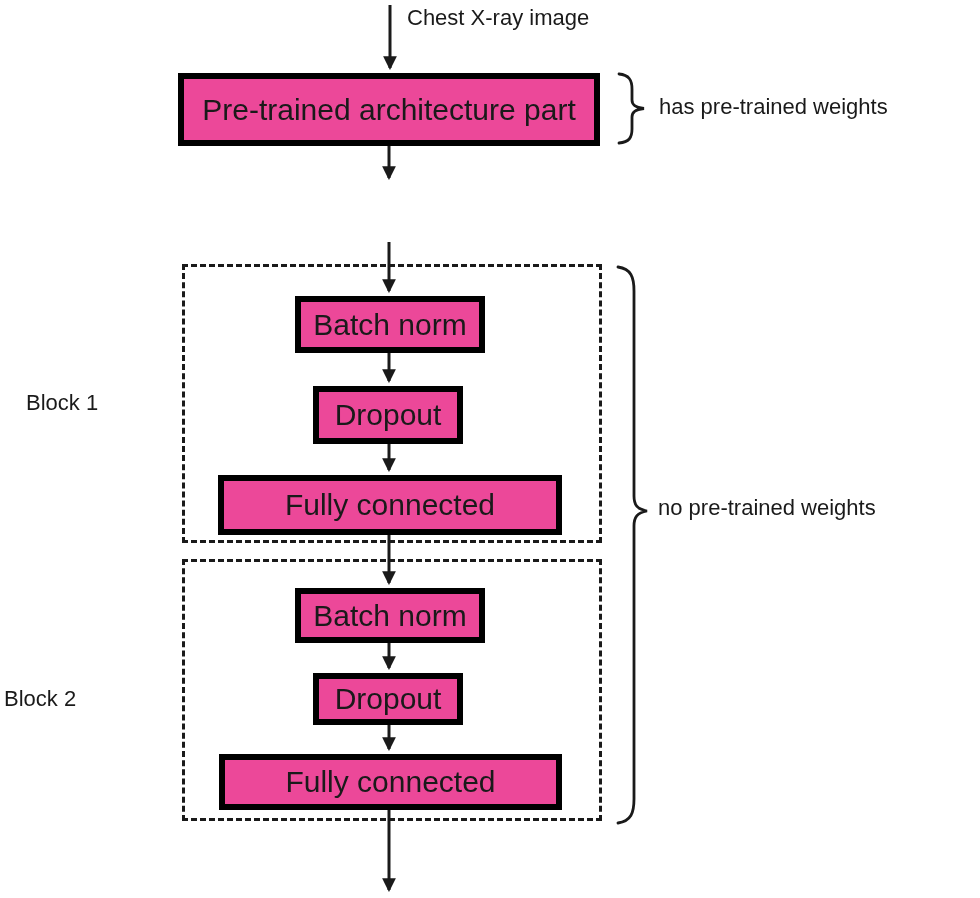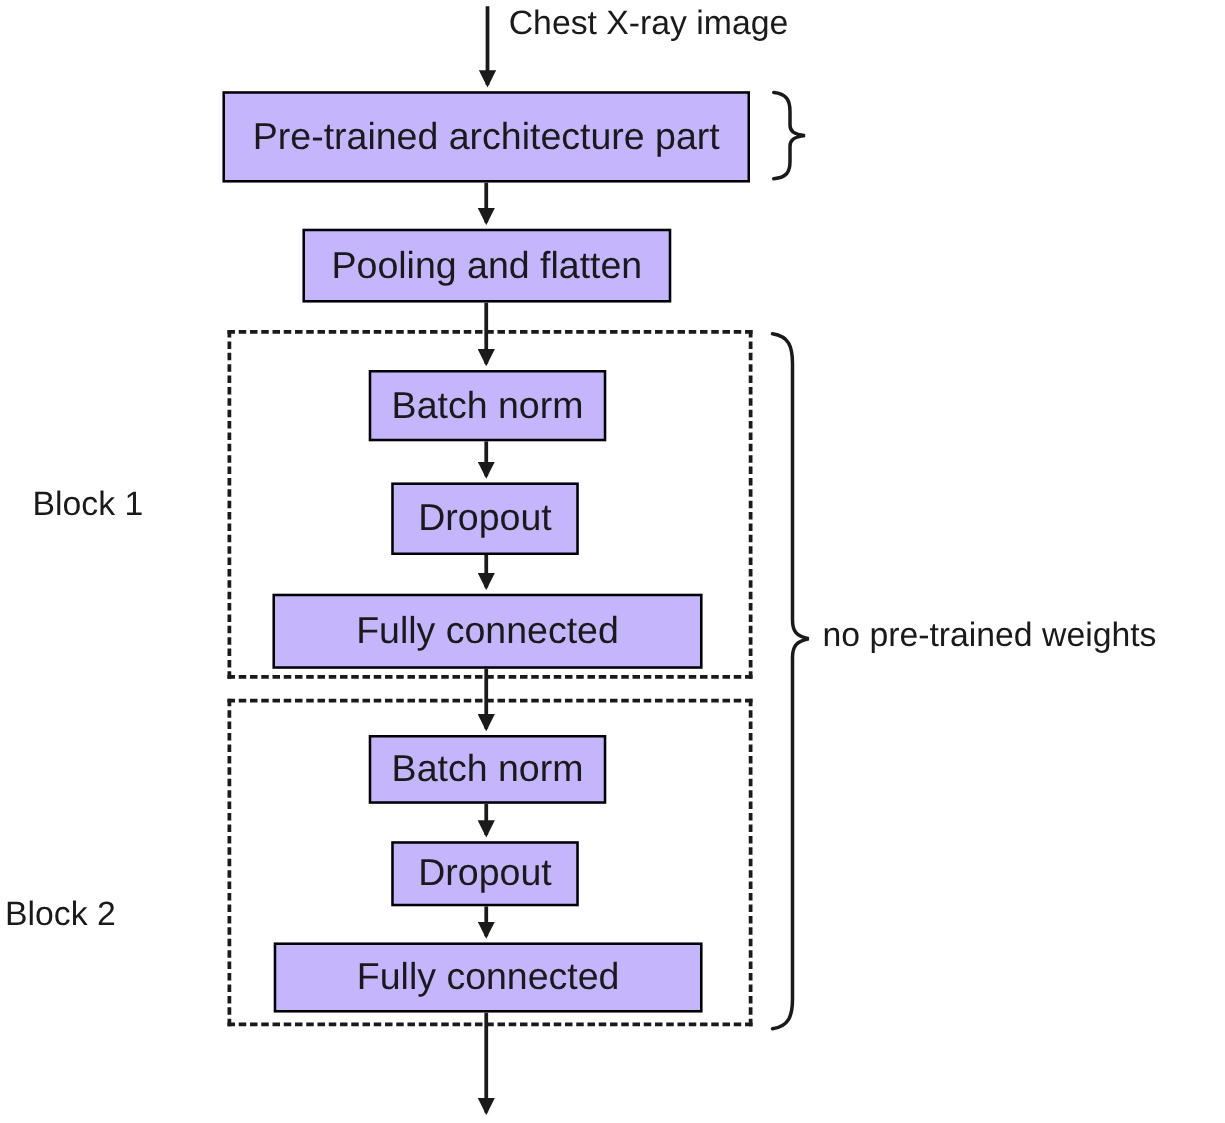"Chest X-ray image" .lbl { font-size: 27px -> 22px }
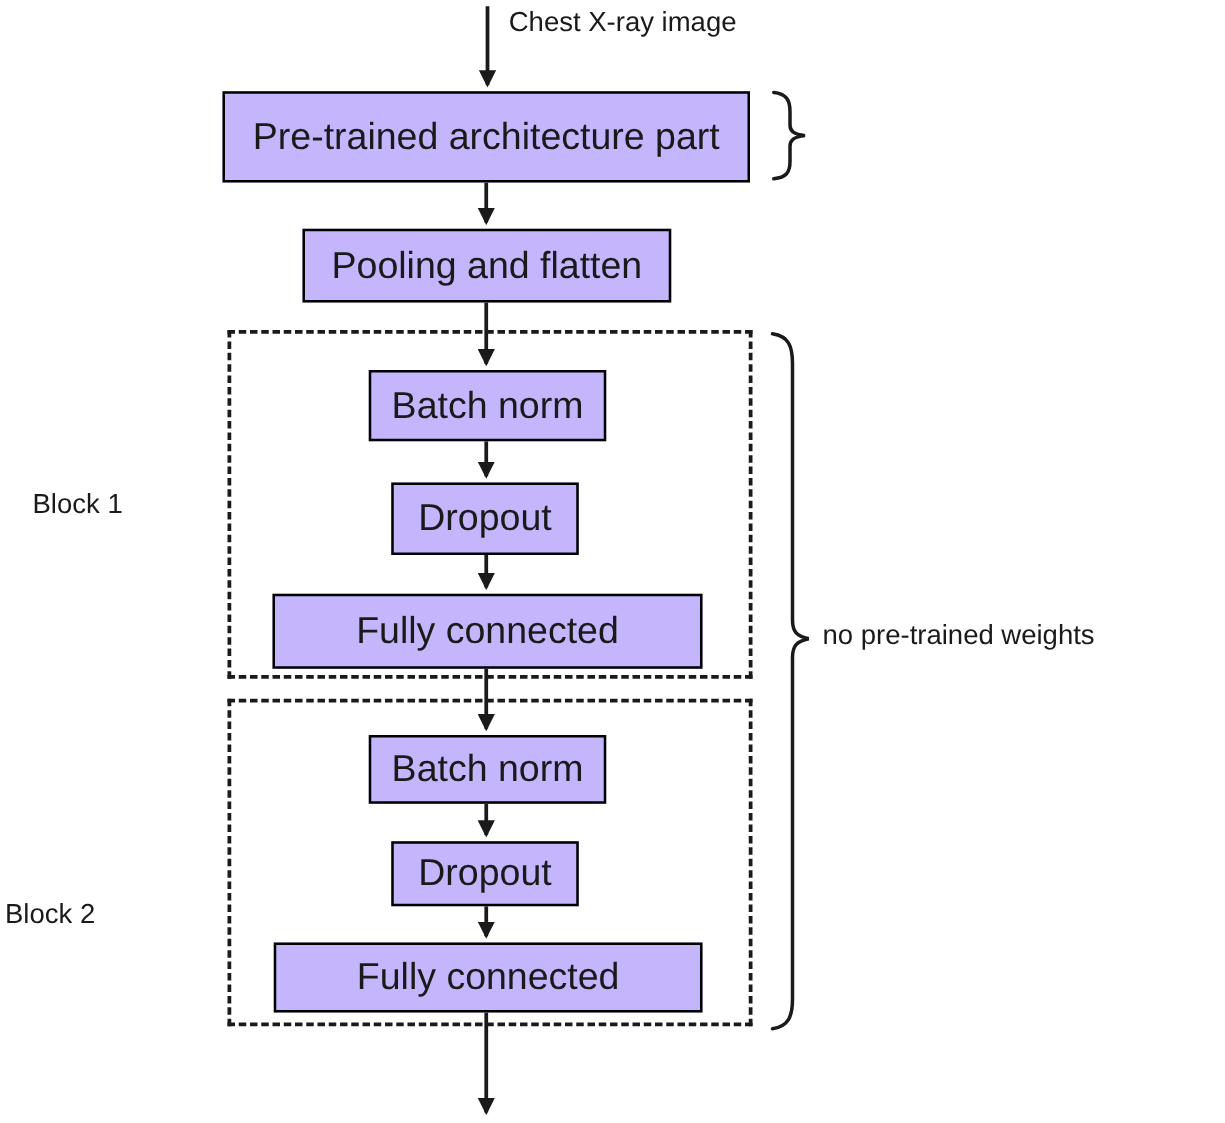"Pre-trained architecture part" .node { background: #c4b5fd -> #ec4899; border: 2px solid #000000 -> 6px solid #000000 }
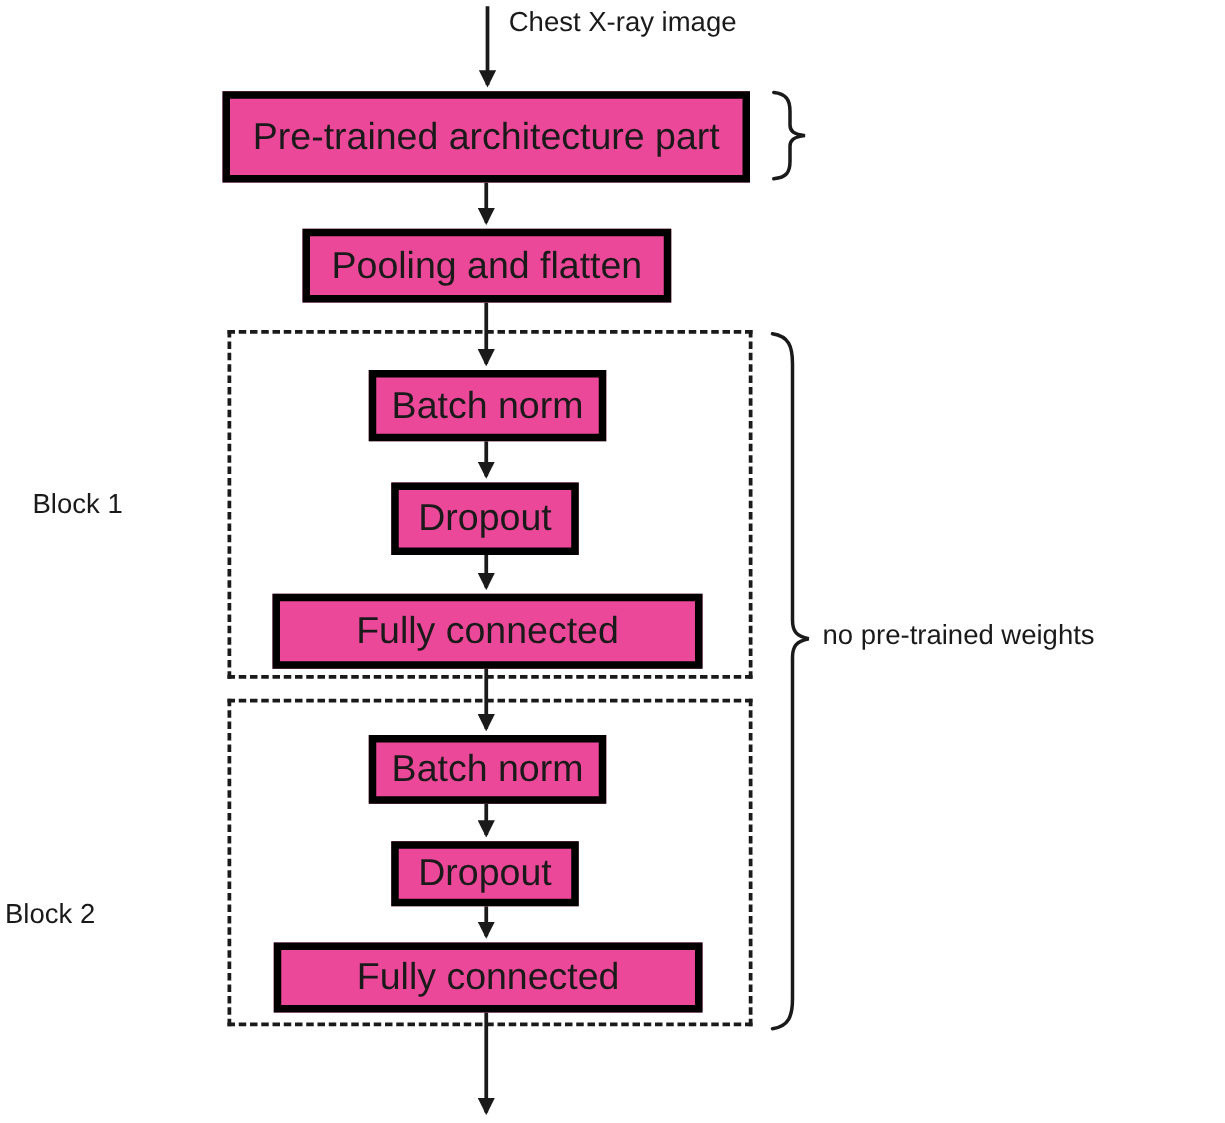"has pre-trained weights" div.lbl { html: none -> <div>has pre-trained weights</div> }
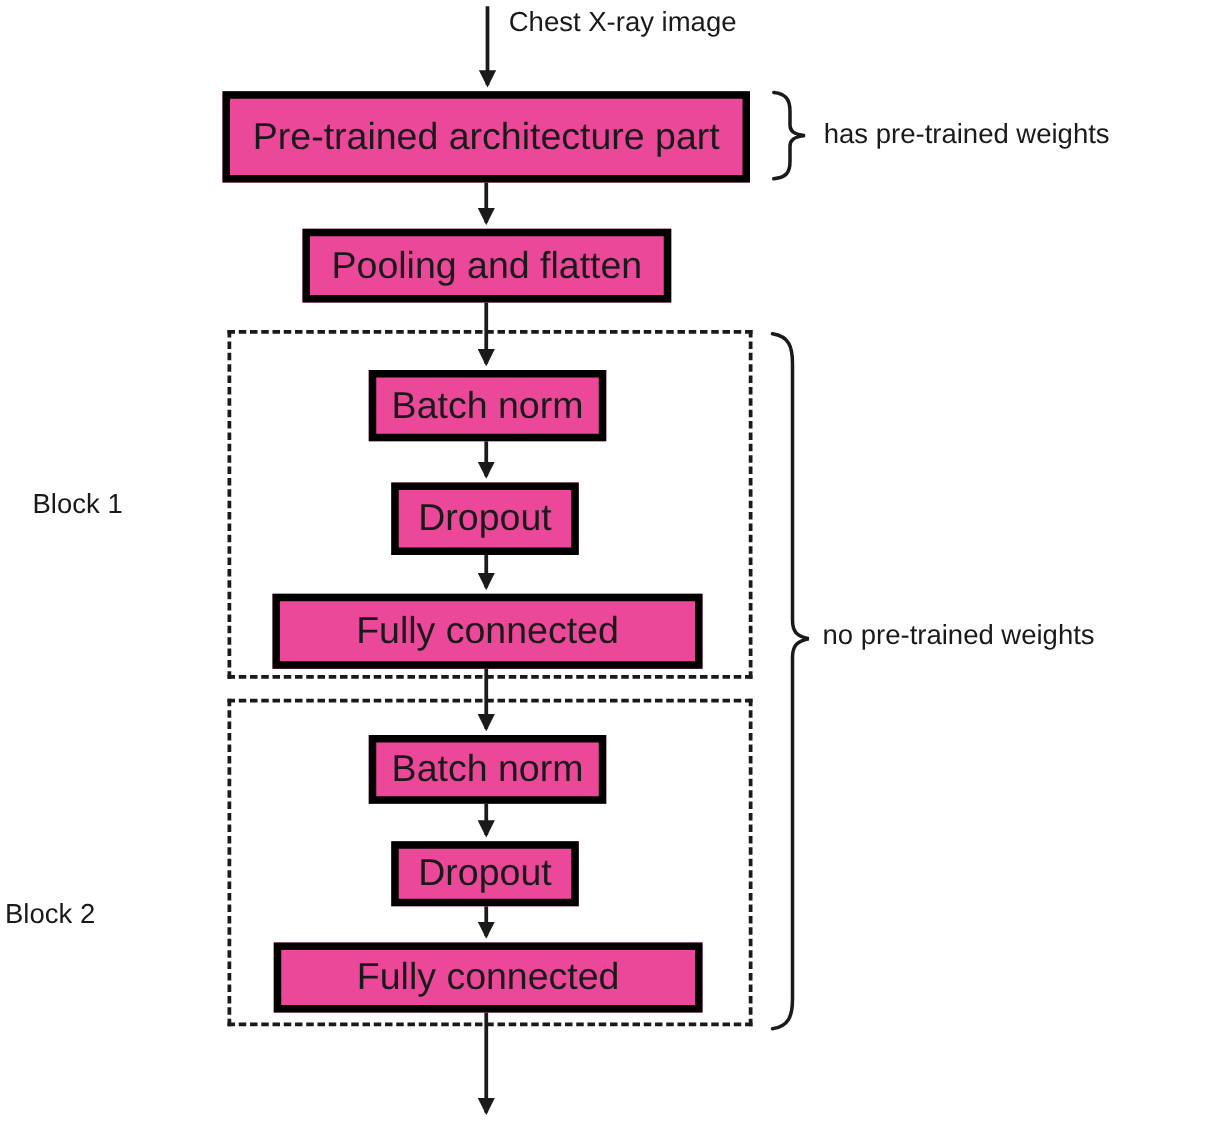"Pooling and flatten" div.node { html: <div>Pooling and flatten</div> -> none }
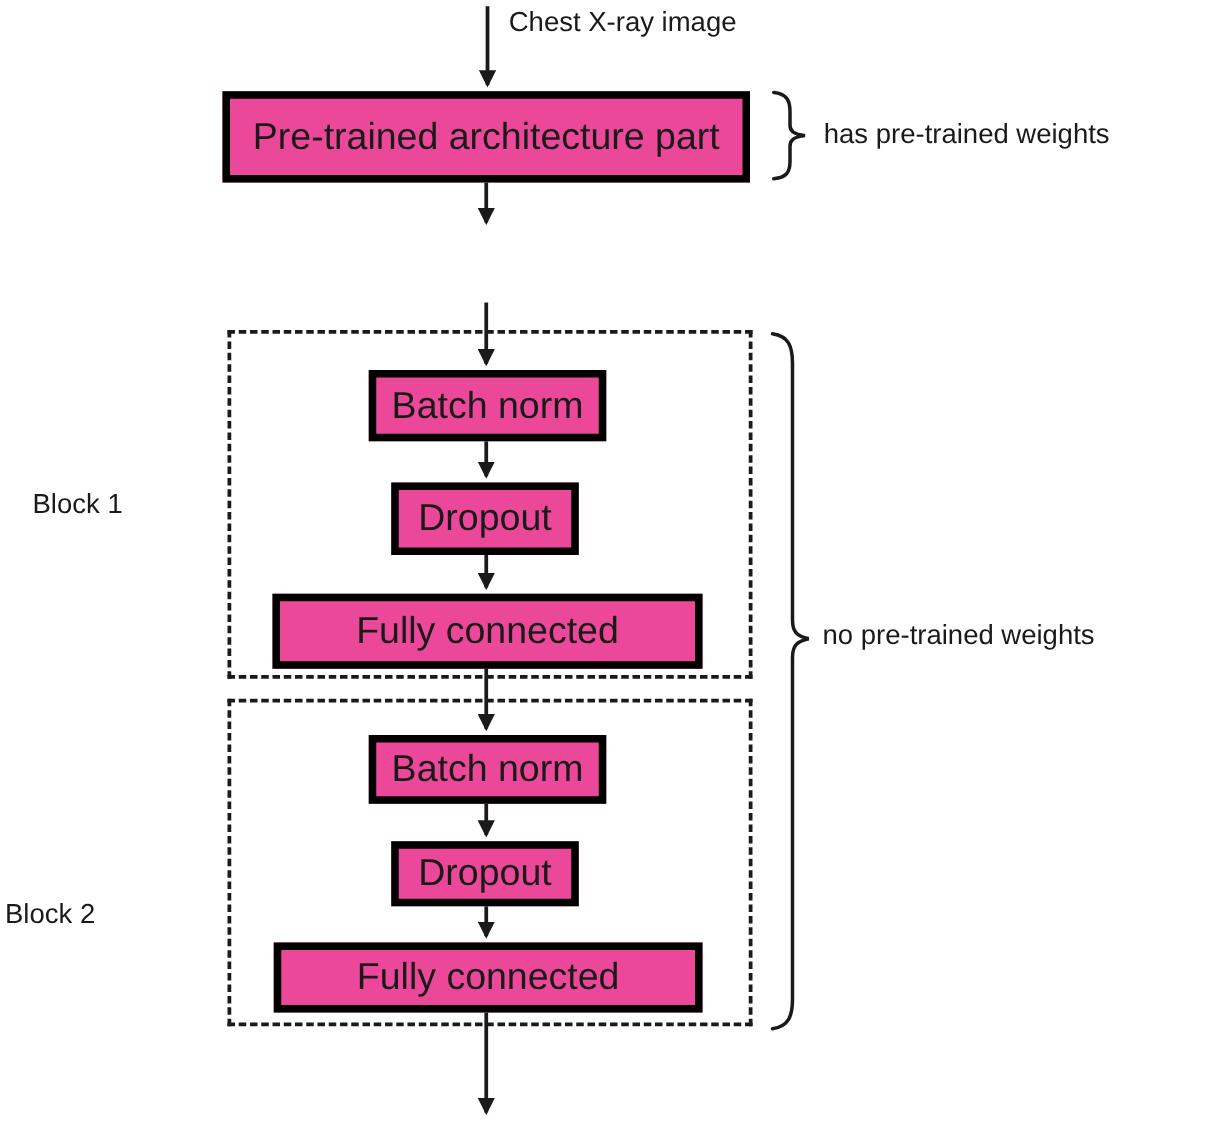"Block 2" div.lbl { margin-top: 32px -> none }
